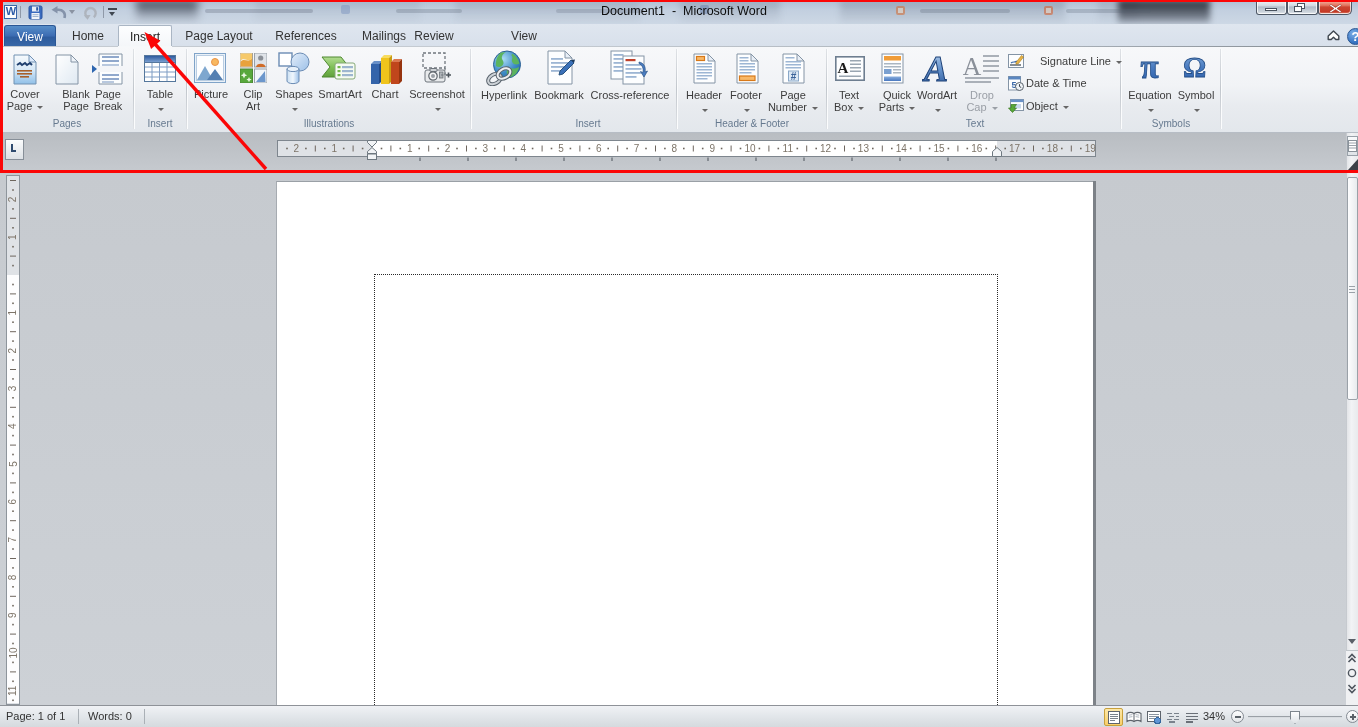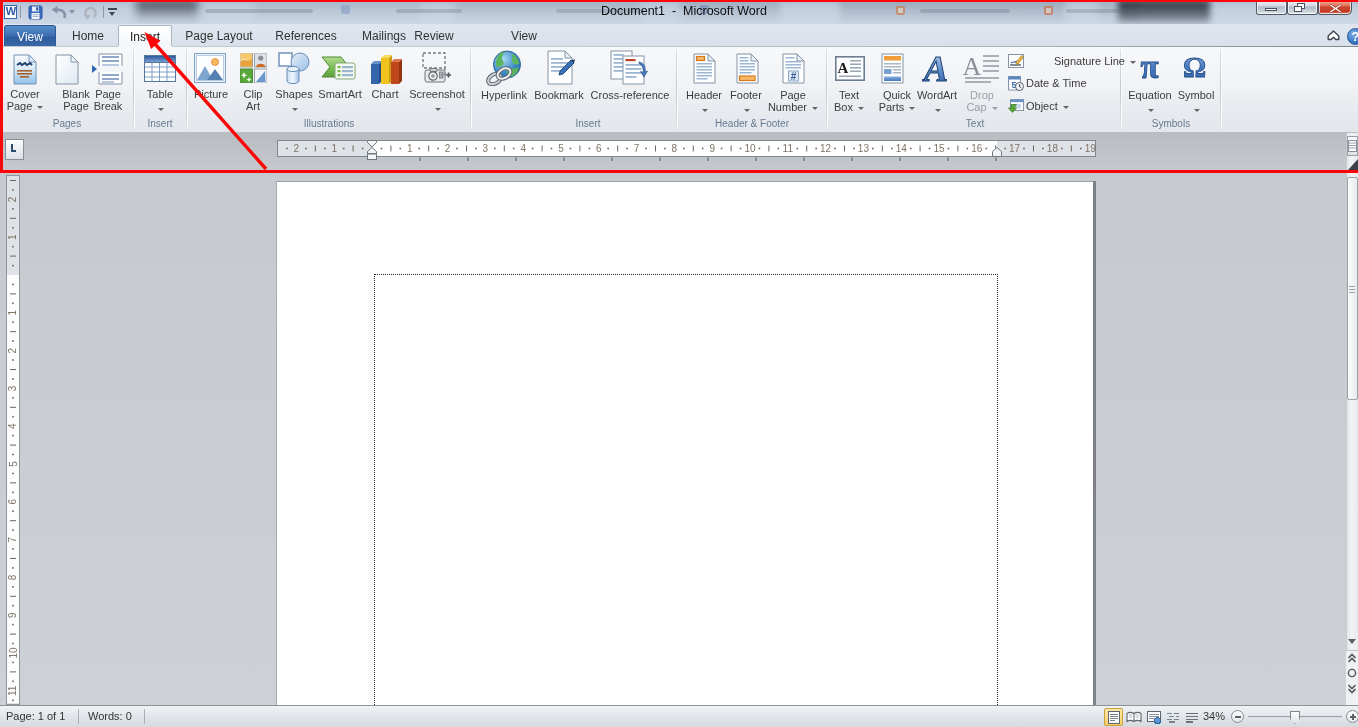"Signature Line" div.blabel { text-align: right -> center }
